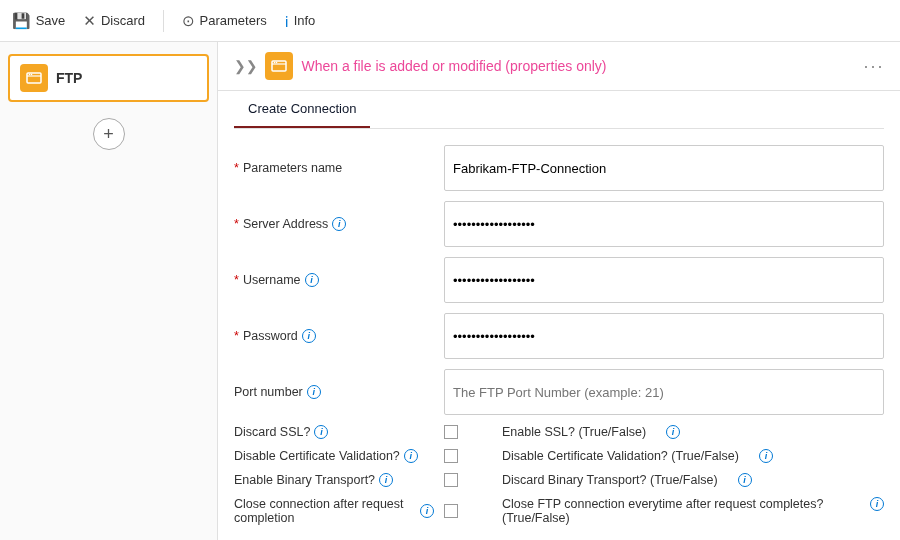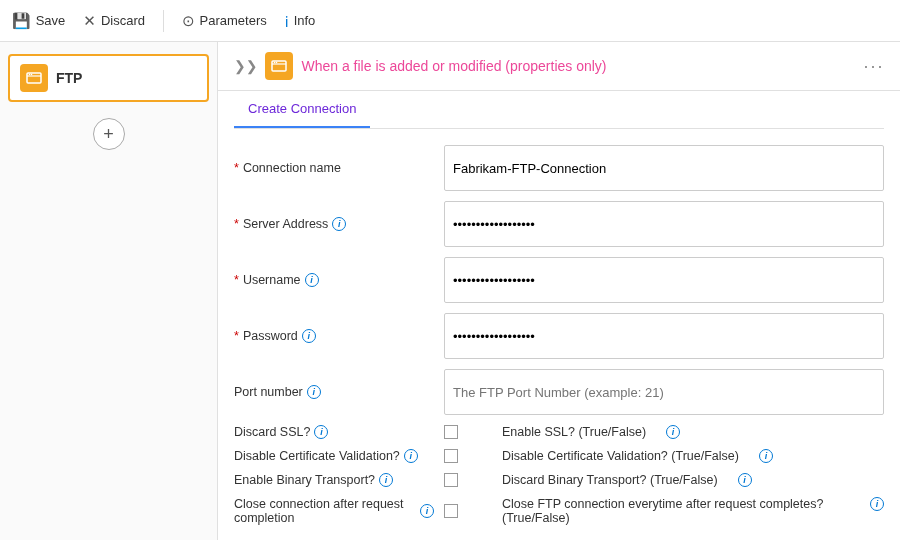"Create Connection" .tab.active { border-bottom: 2px solid #3b82f6 -> 2px solid #7f1d1d; color: #6d28d9 -> #0f172a }
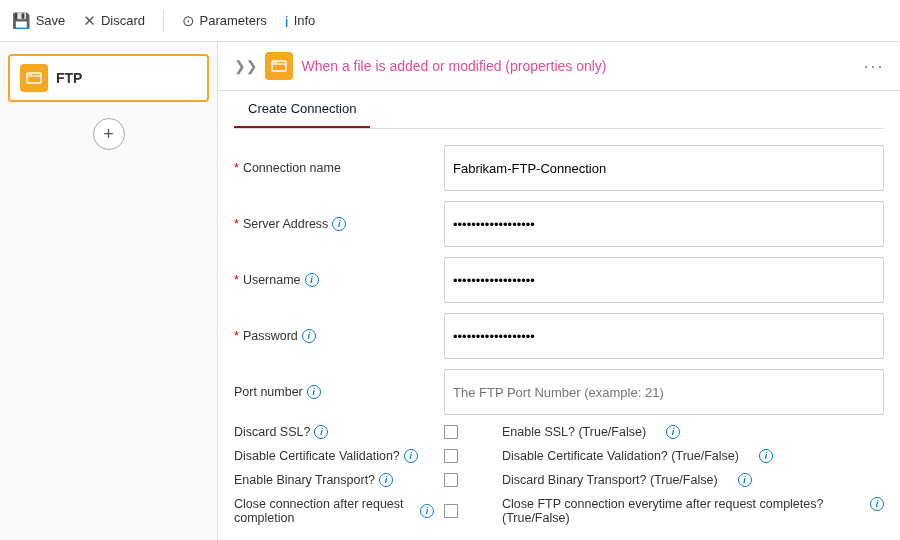"Connection name" span { text: Connection -> Parameters }
